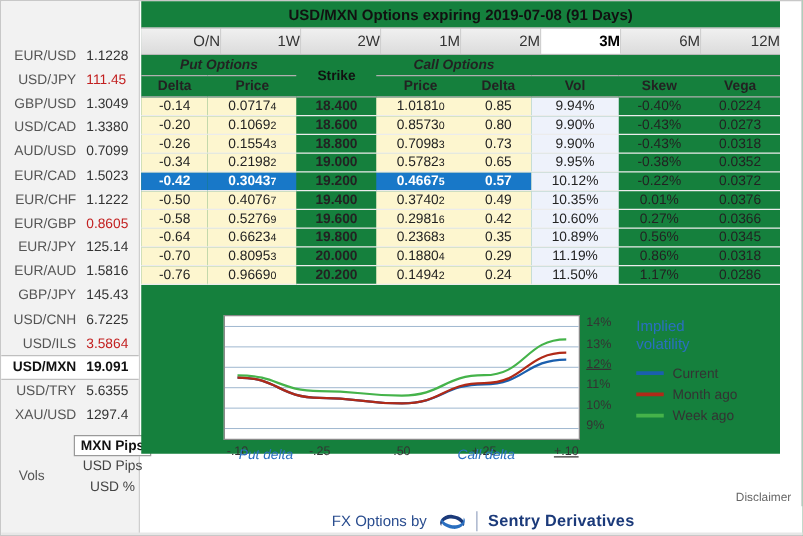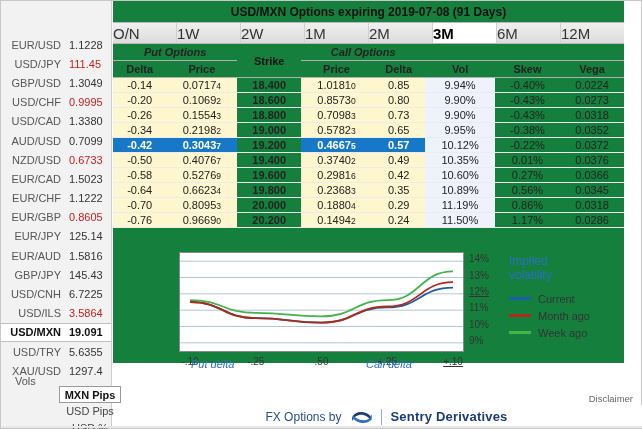"O/N" .tenor { font-size: 15px -> 12px; text-align: left -> right }
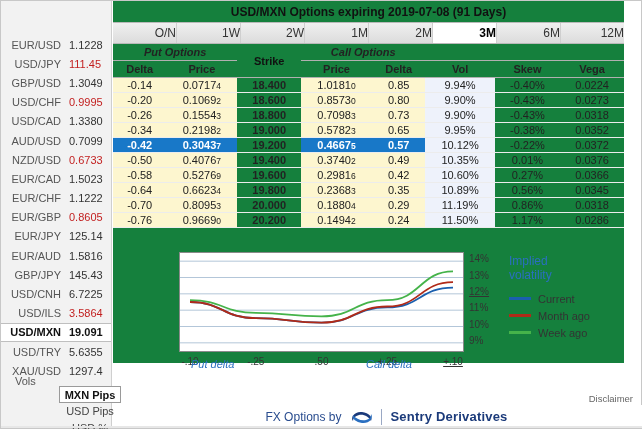"USD/CHF" div.pair-row { html: <div> <span>USD/CHF</span> <span>0.9995</span> </div> -> none }
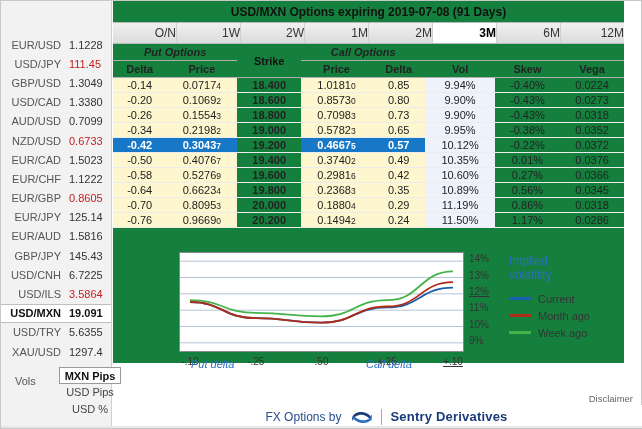"NZD/USD" div.pair-row { html: <div> <span>NZD/USD</span> <span>0.6733</span> </div> -> none }
